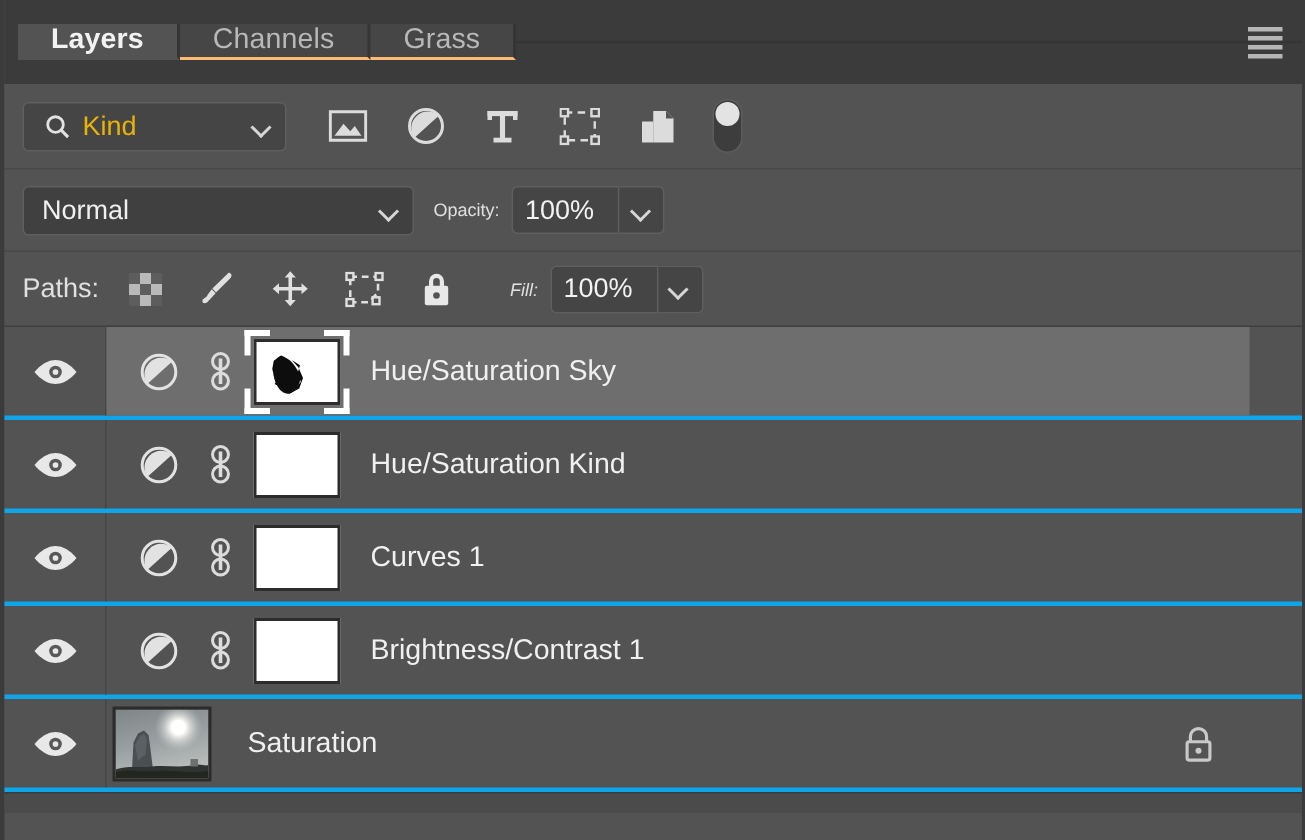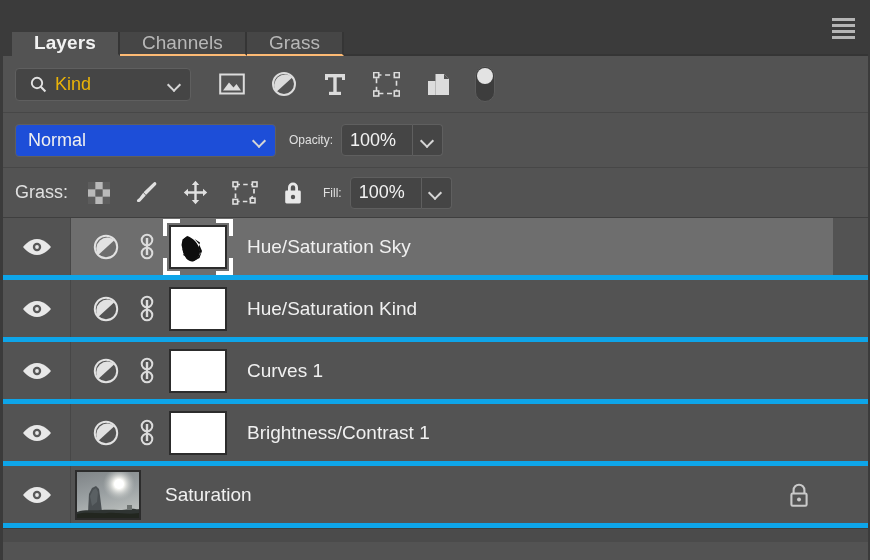"Layers" #tab-bar { align-items: flex-end -> center }
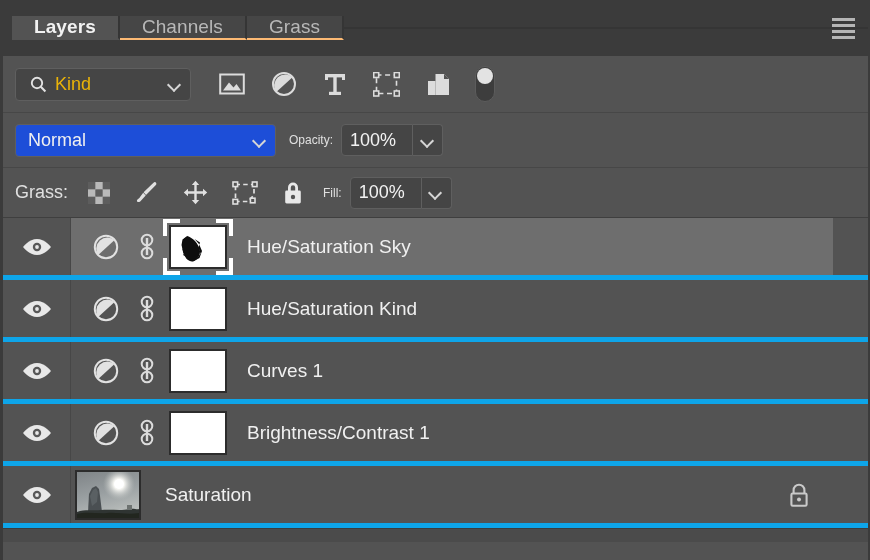"Normal" #blend-select { background: #1d4ed8 -> #404040 }
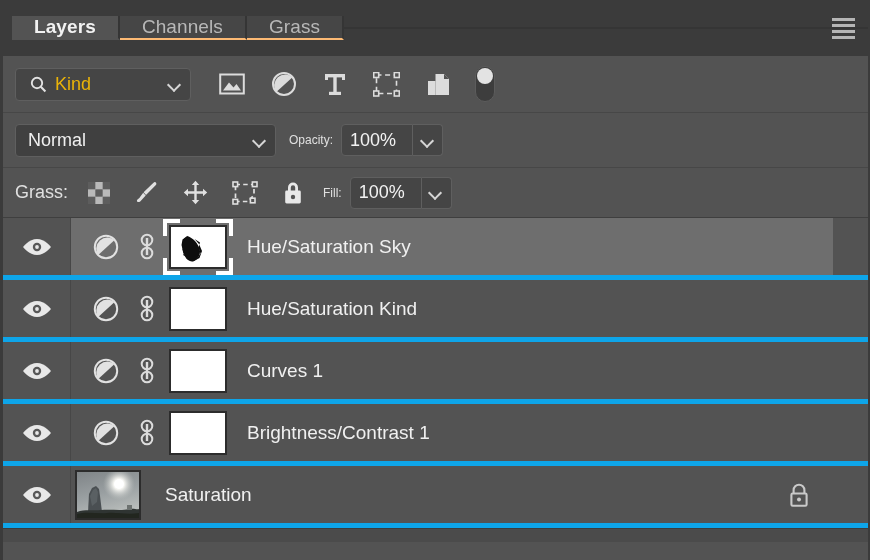"Grass:" span { text: Grass -> Paths }
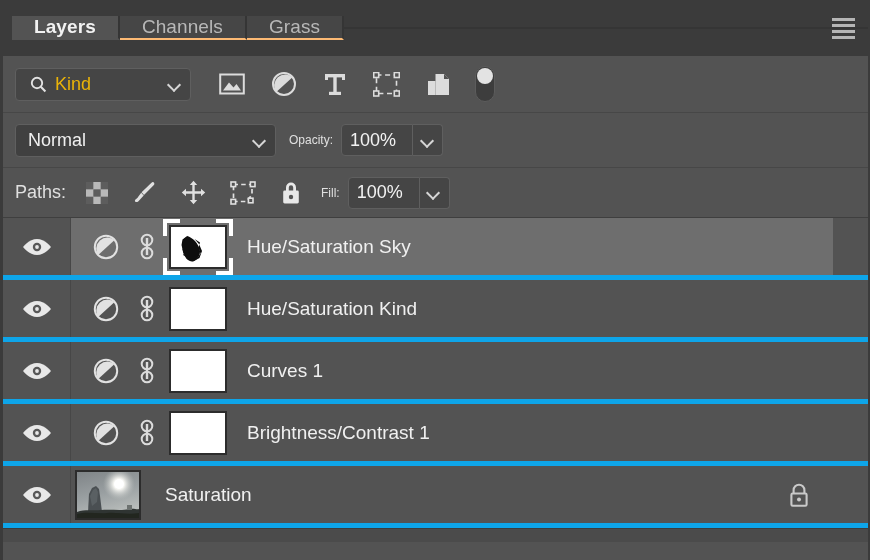"Fill:" #fill-label { font-style: none -> italic; margin-left: 19px -> 38px }
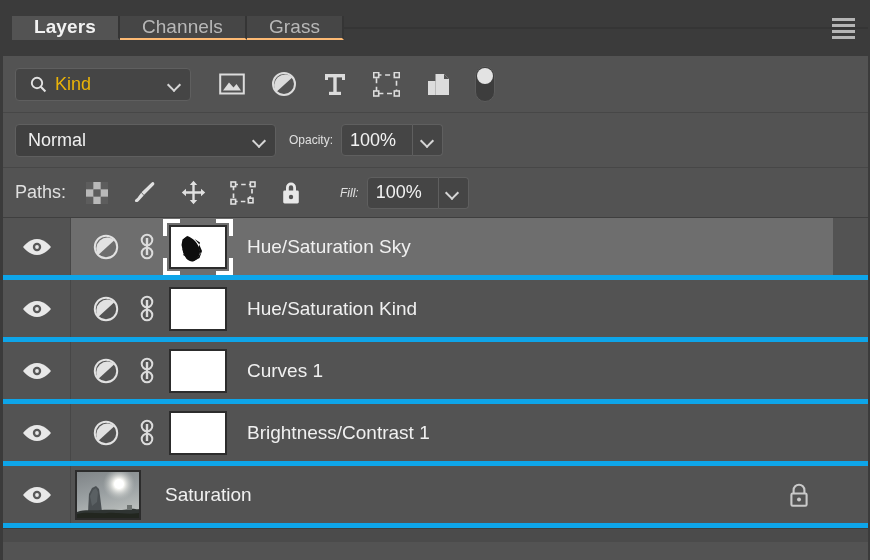"Hue/Saturation Sky" .layer-row { border-bottom: 5px solid #0ea5e9 -> 3px solid #0ea5e9 }
